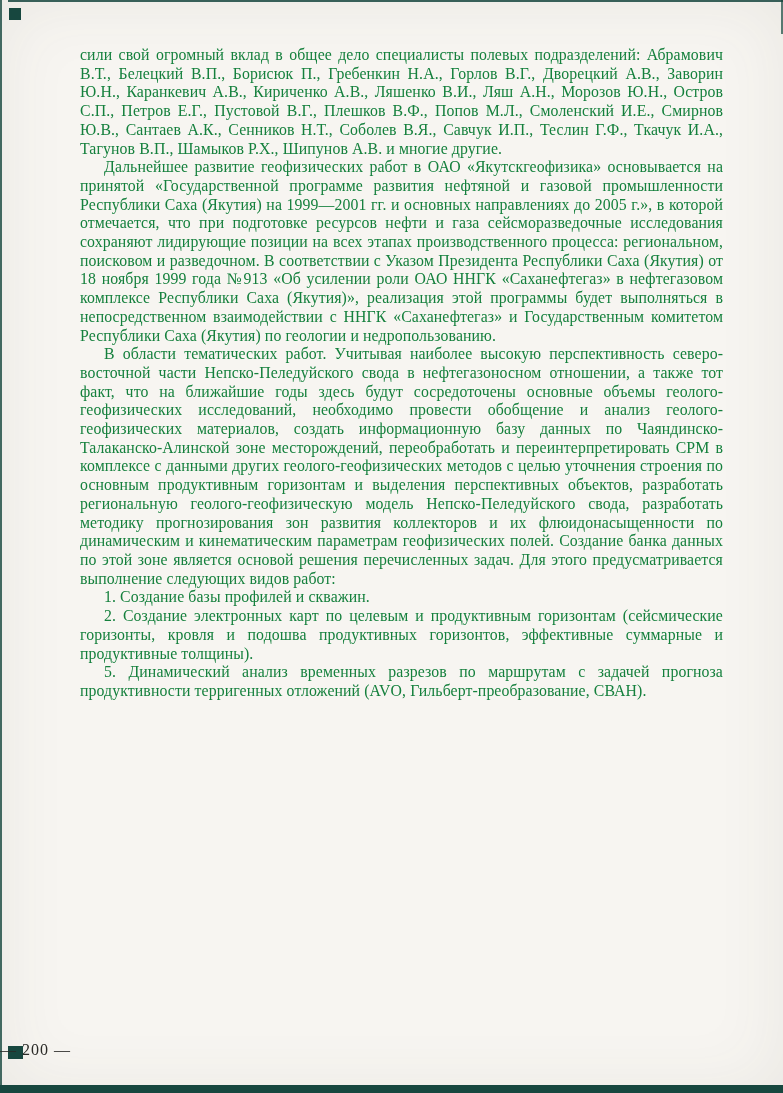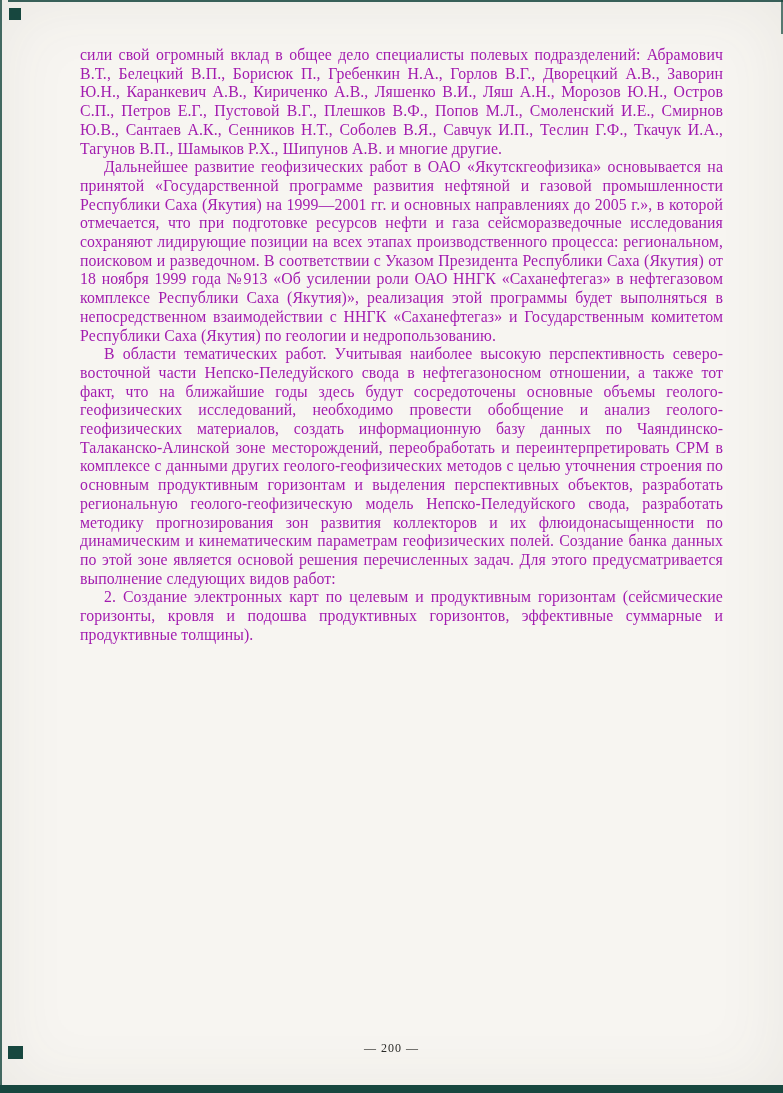"сили свой огромный вклад в" .content { color: #a21caf -> #15803d }
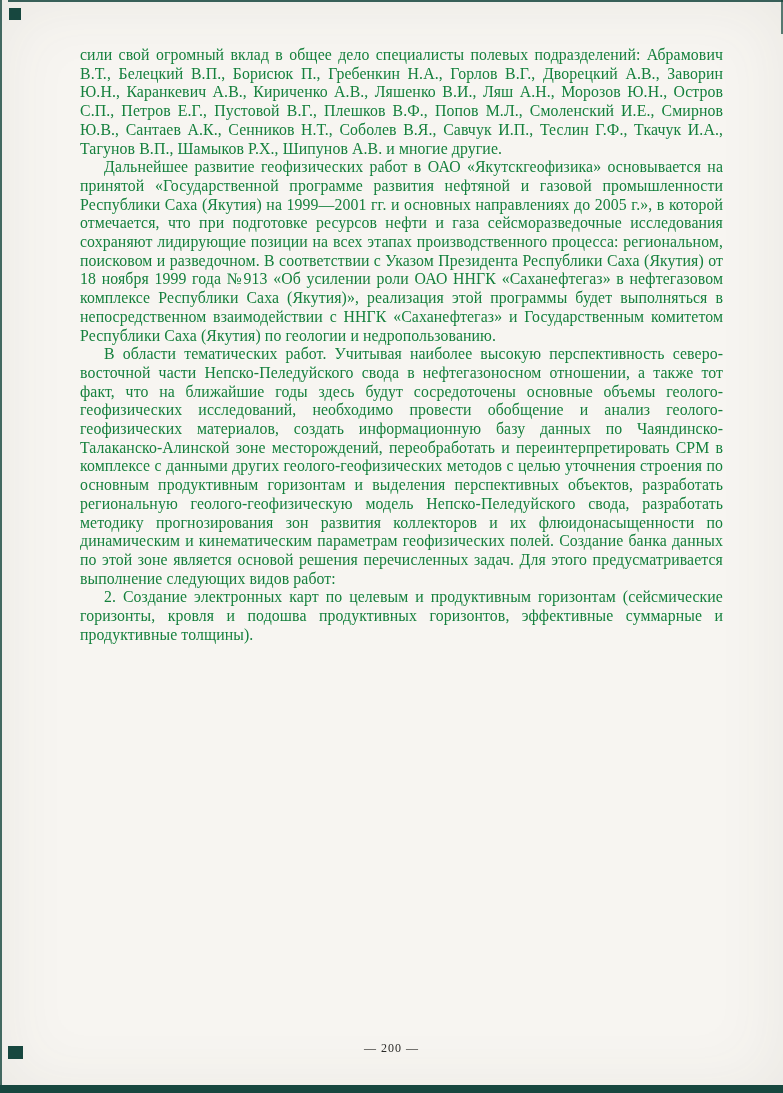"1. Создание базы профилей и" p { html: none -> <p>1. Создание базы профилей и скважин.</p> }
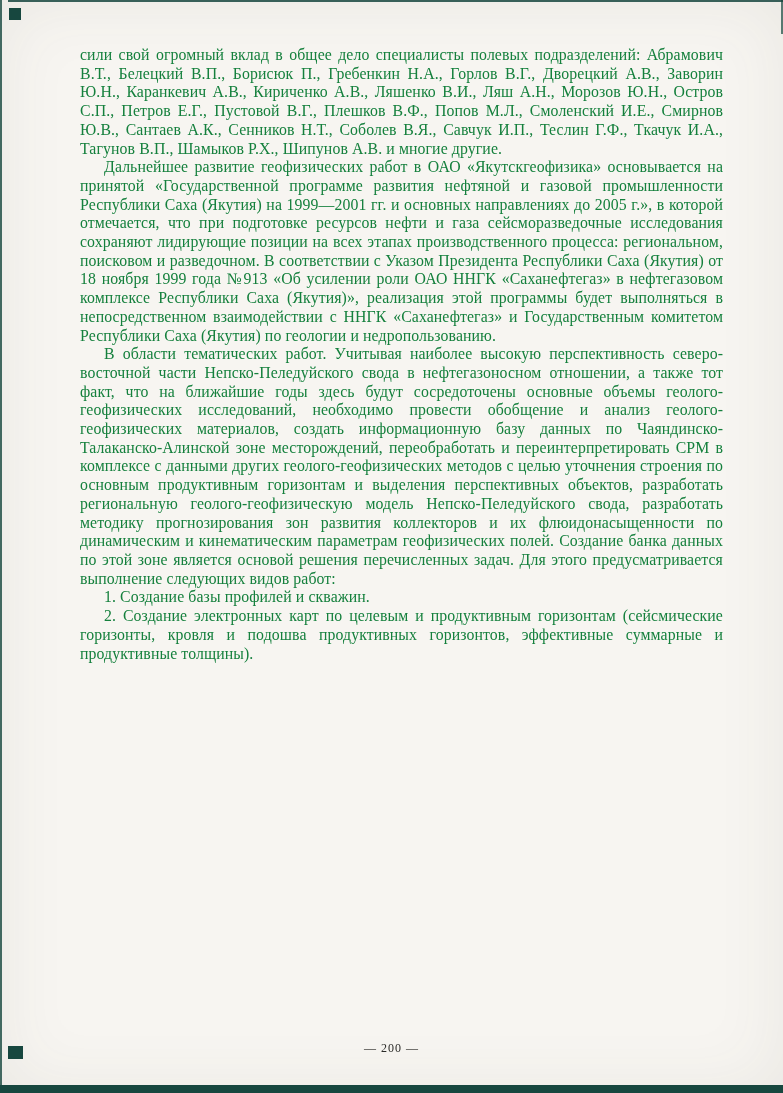"5. Динамический анализ временных" p { html: none -> <p>5. Динамический анализ временных разрезов по маршрутам с задачей прогноза продуктивности терригенных отложений (AVO, Гильберт-преобразование, СВАН).</p> }
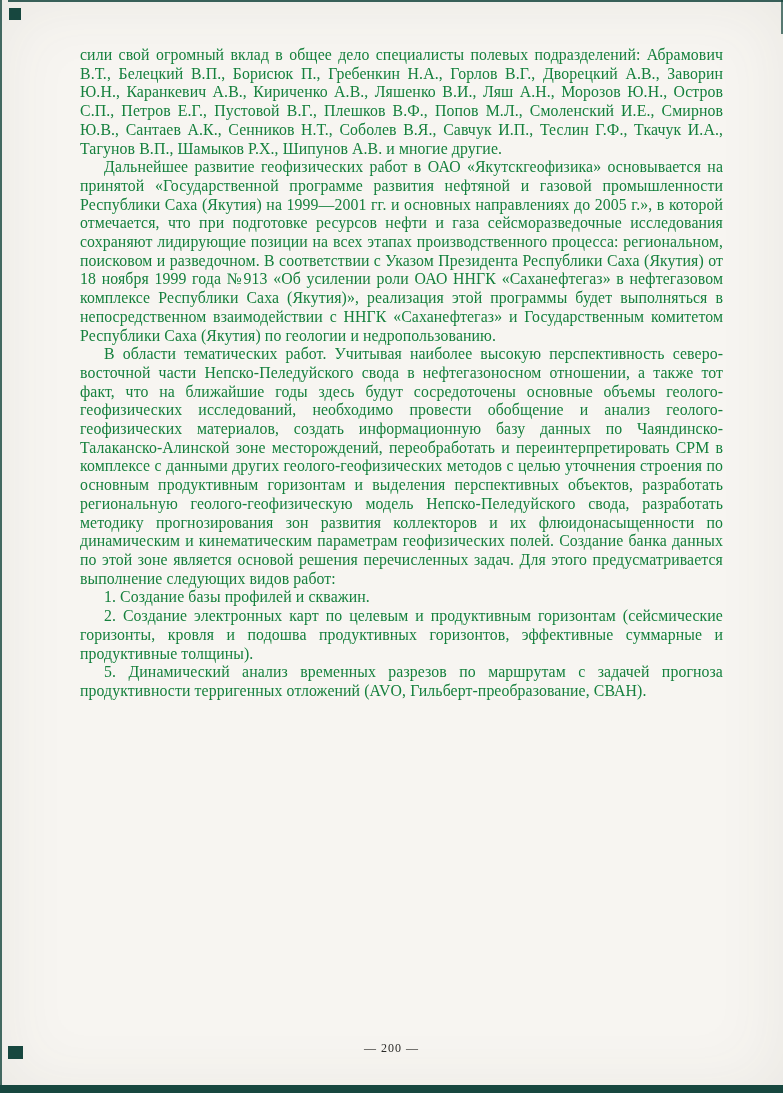"— 200 —" .footer { font-size: 12px -> 16px; text-align: center -> none }
